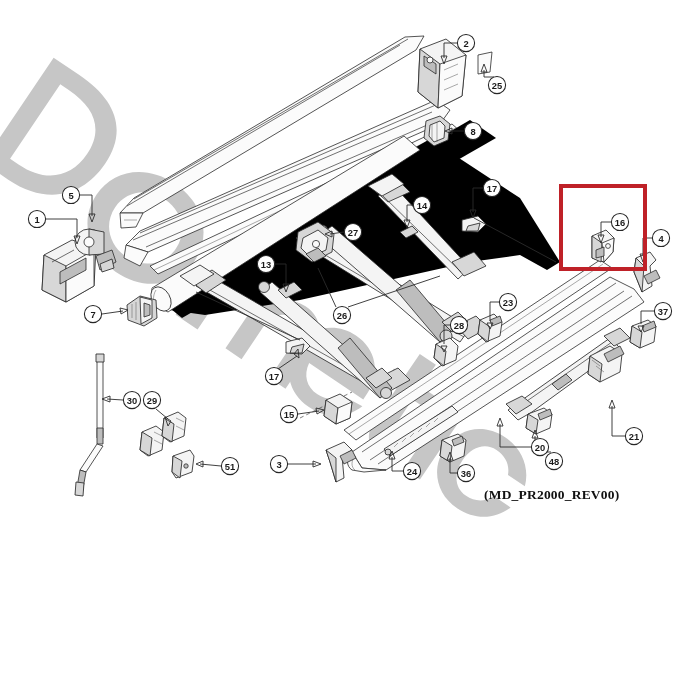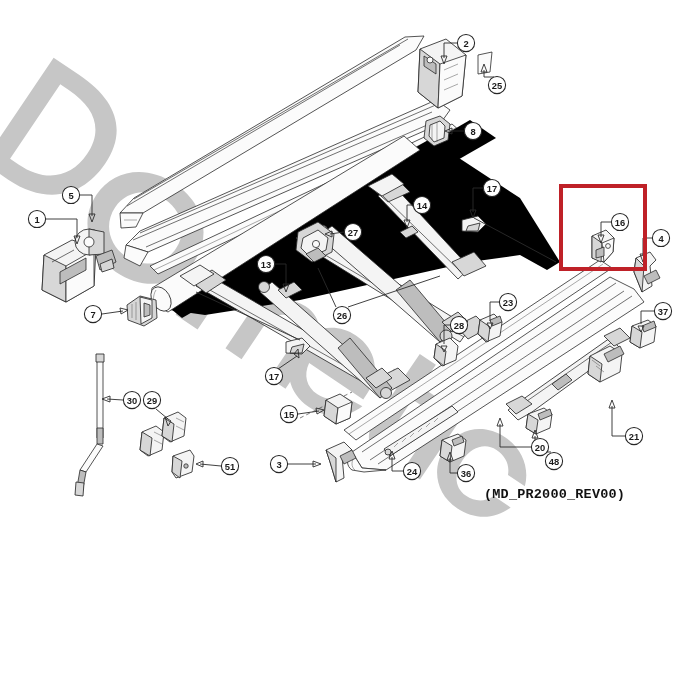"(MD_PR2000_REV00)" .caption { font-family: Liberation Mono, monospace -> Liberation Serif, serif }
